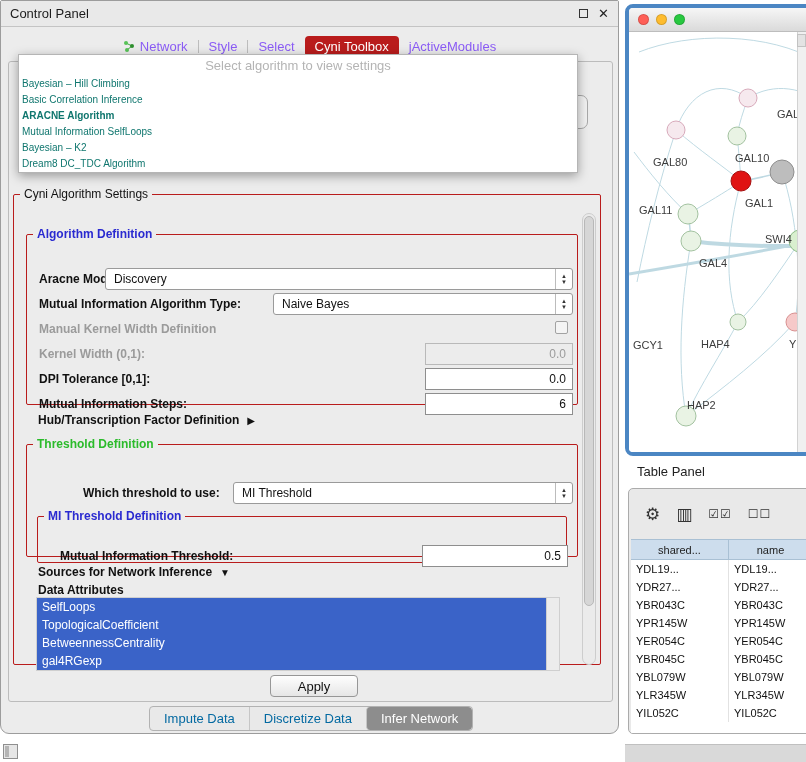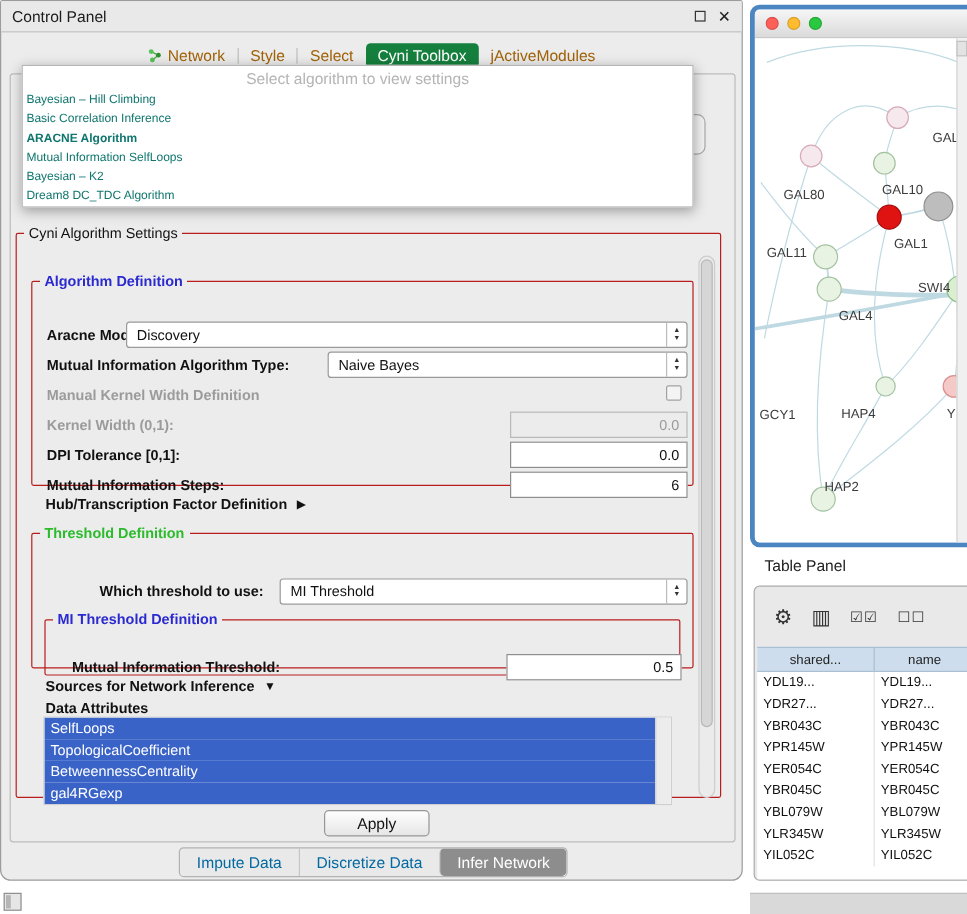"Network" .tab { color: #a16207 -> #8b5cf6 }
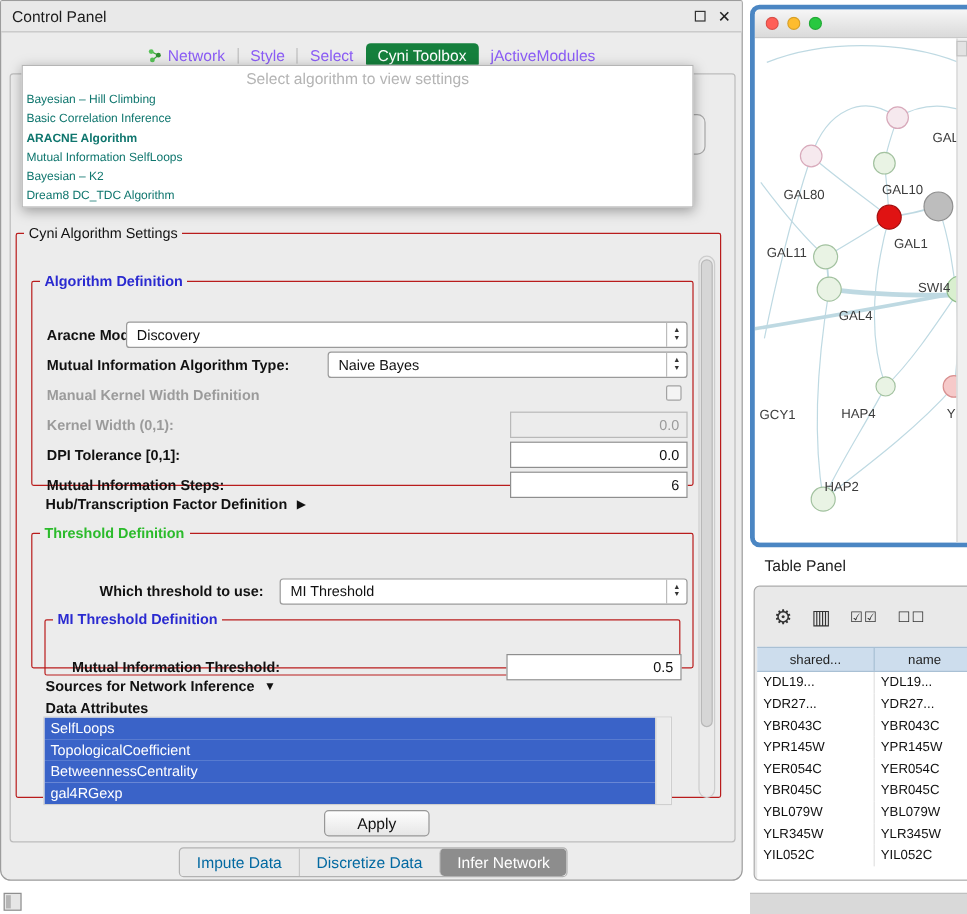"Cyni Toolbox" .tab.active { background: #15803d -> #b91c1c }
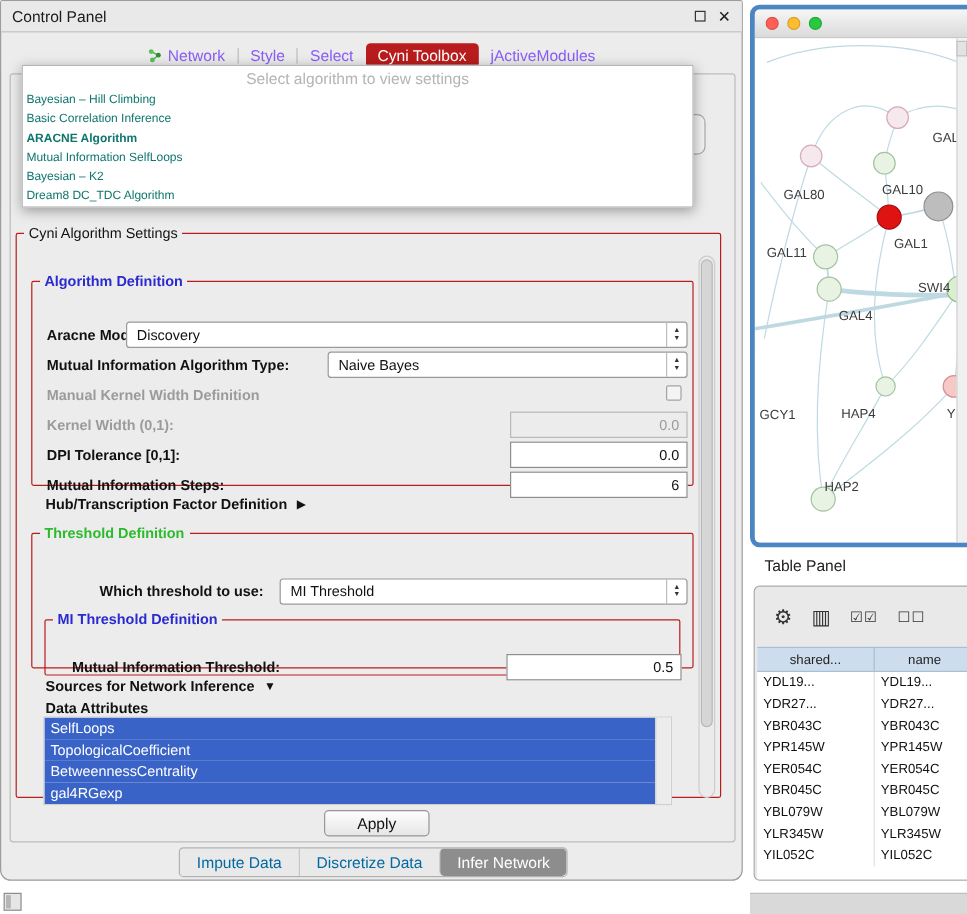"SelfLoops" #attr-list { background: #ffffff -> #a16207 }
